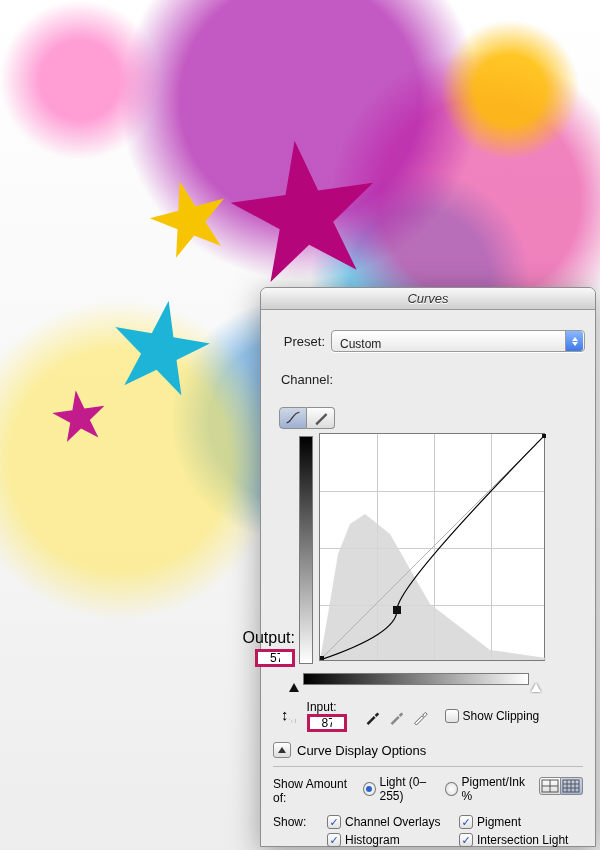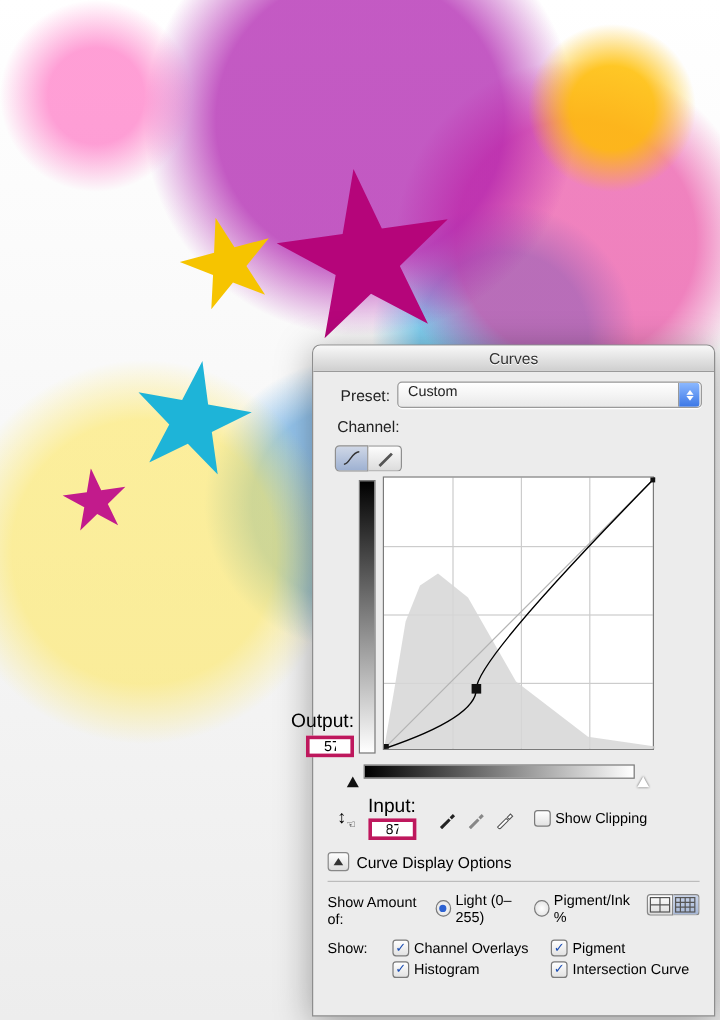"Curves" .titlebar { font-style: none -> italic }
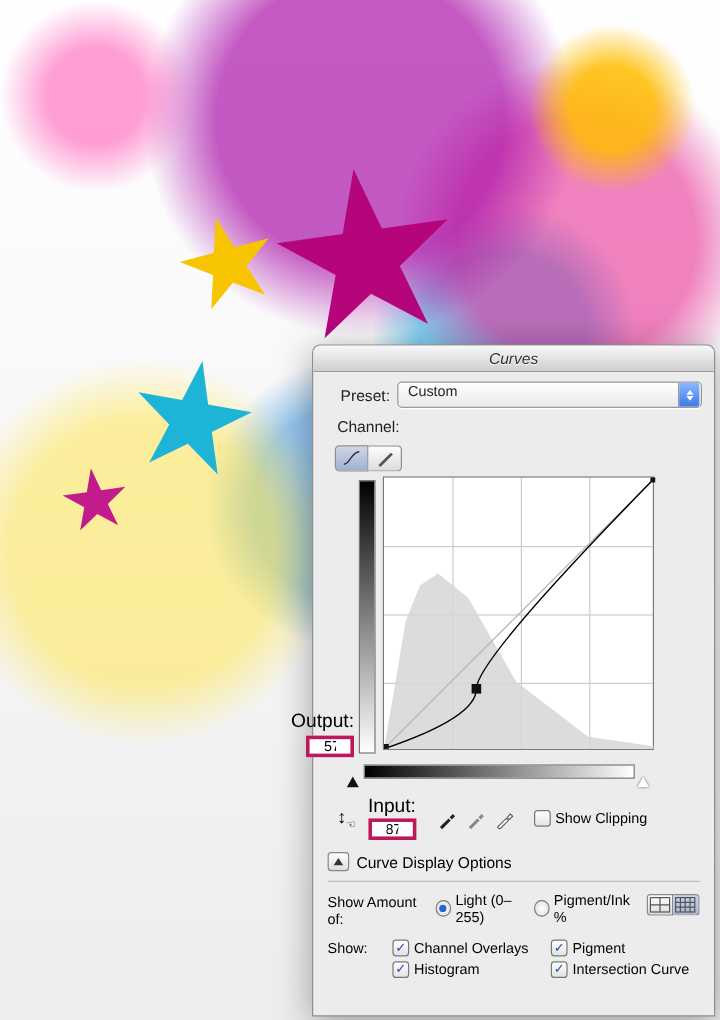"Preset:" .row { padding: 8px 10px -> 20px 10px }
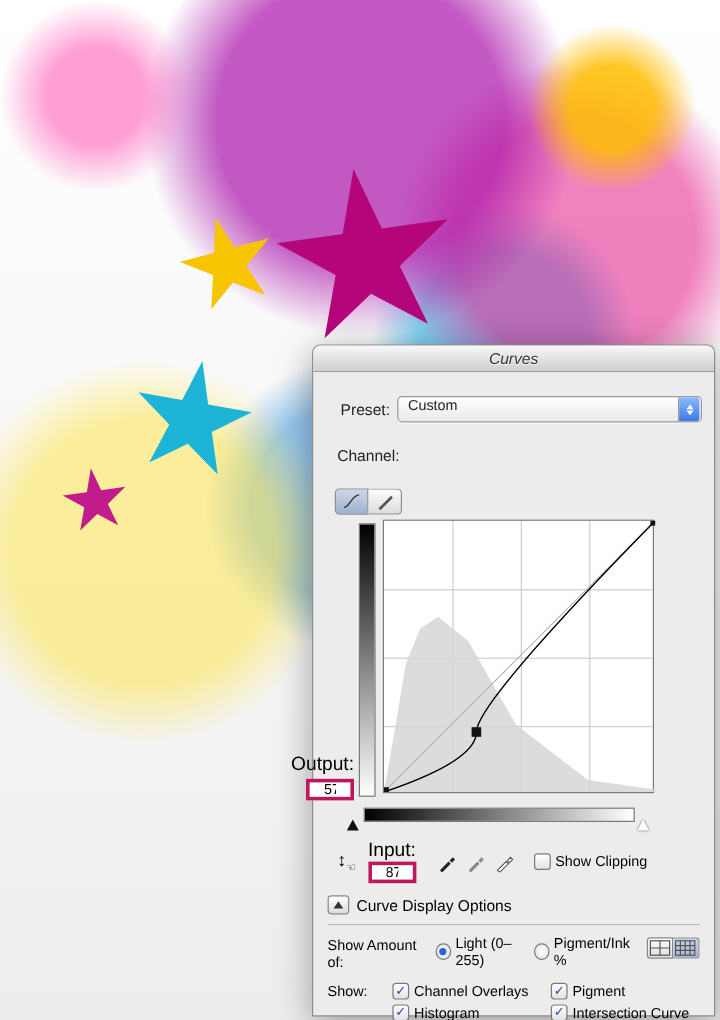"Custom" .select { align-items: flex-start -> flex-end }
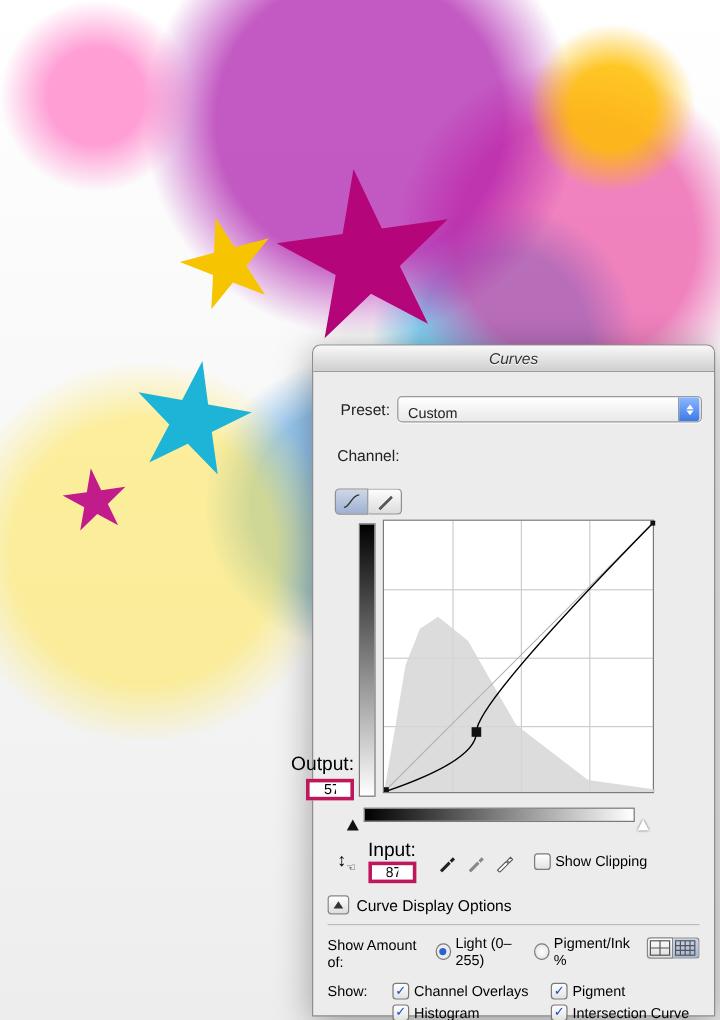"Input:" span { font-size: 16px -> 12px }
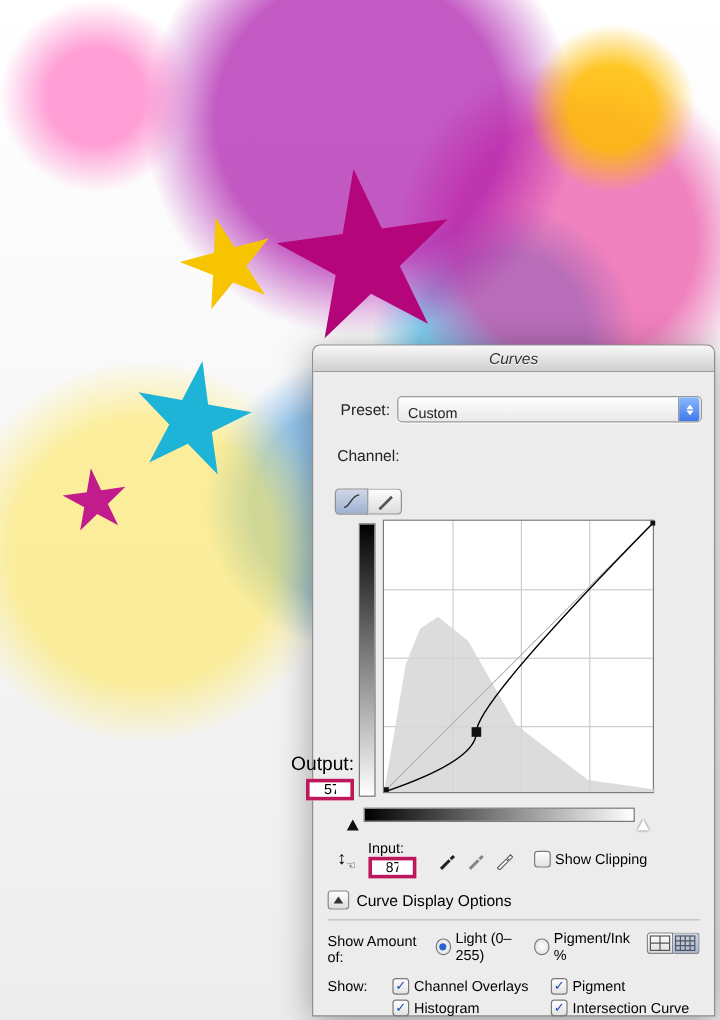"Intersection Curve" span { text: Curve -> Light }
